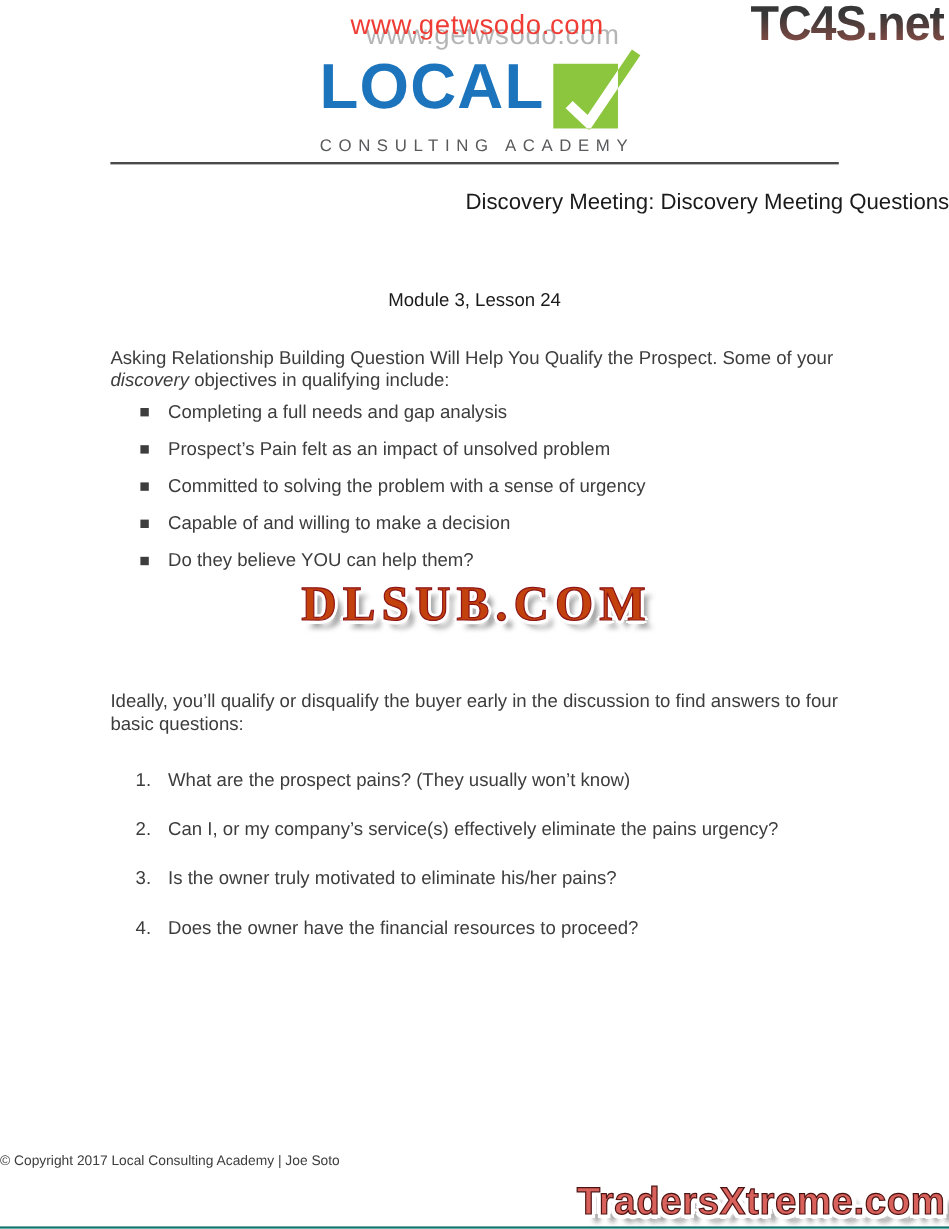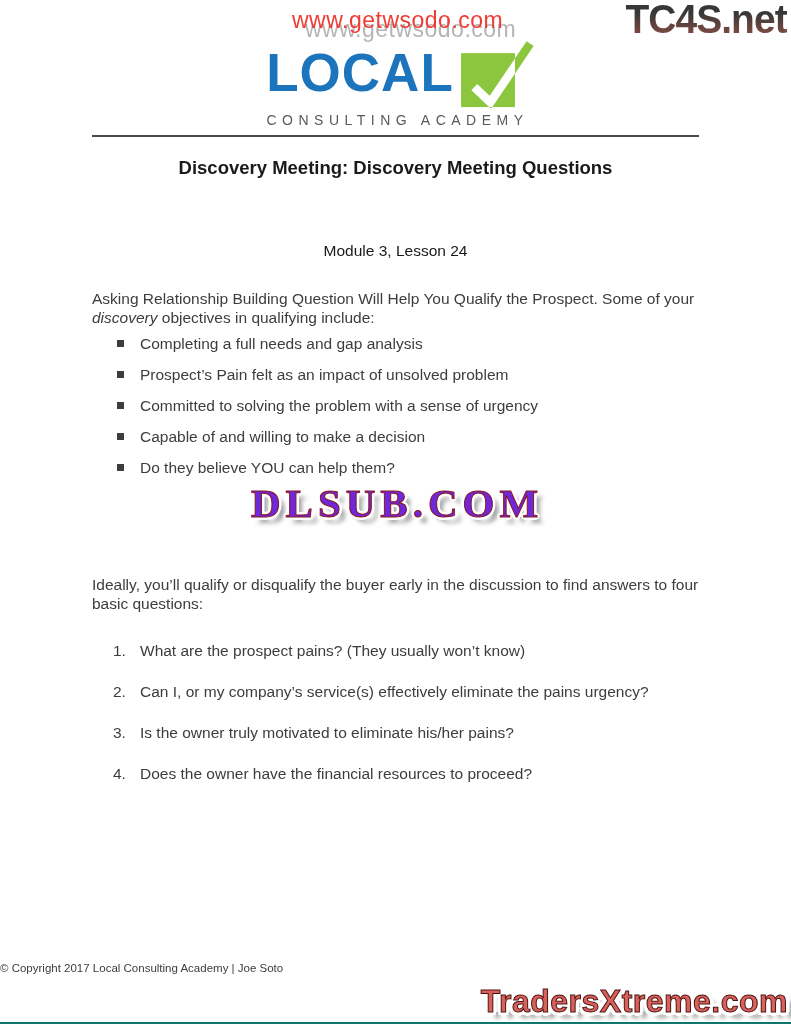"Discovery Meeting: Discovery Meeting" .doc-title { font-weight: bold -> normal; text-align: center -> right }
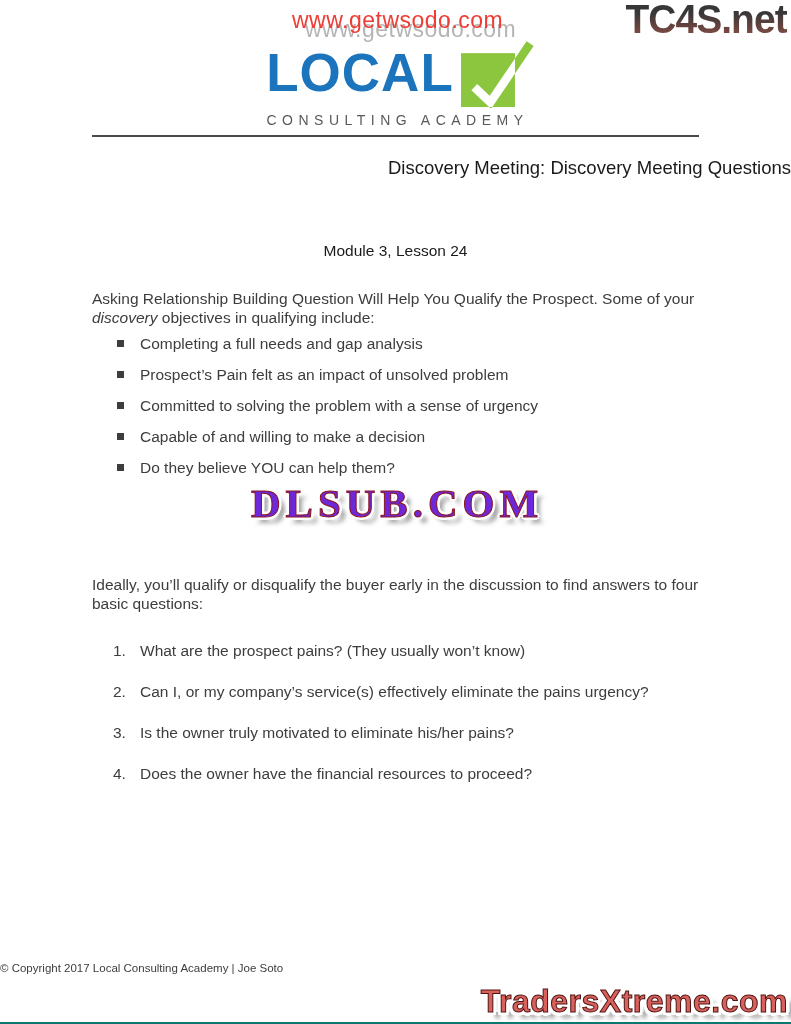"DLSUB.COM" .wm-dlsub { color: #6d28d9 -> #c2410c }
